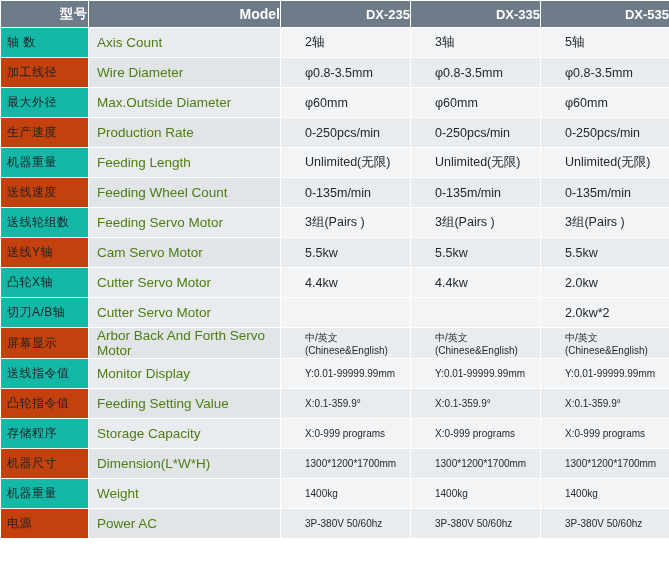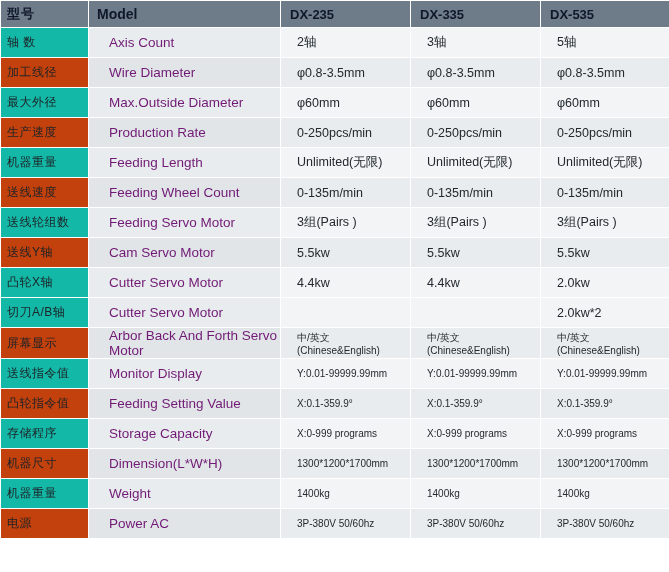"型号" thead th { color: #0f172a -> #ffffff; text-align: left -> right }
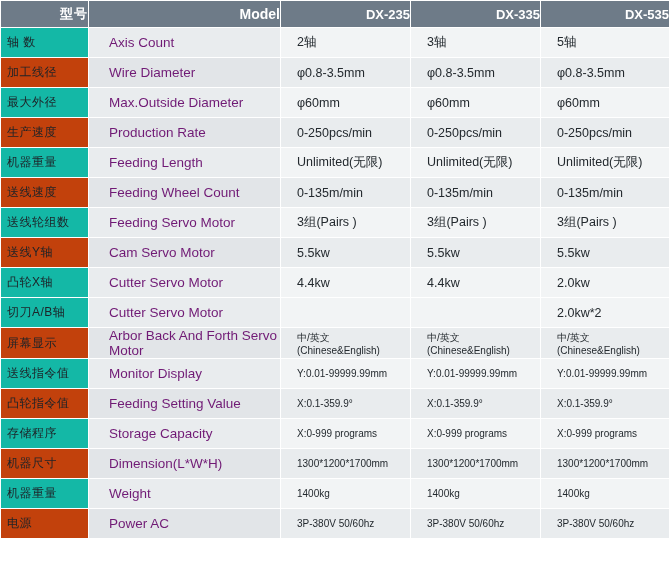"Axis Count" td.en { color: #701a75 -> #4d7c0f; padding-left: 20px -> 8px }
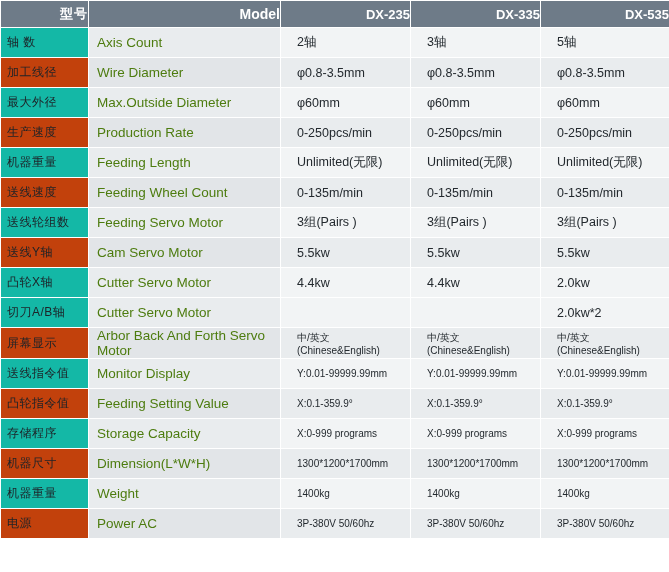"2轴" td.val { padding-left: 16px -> 24px }
